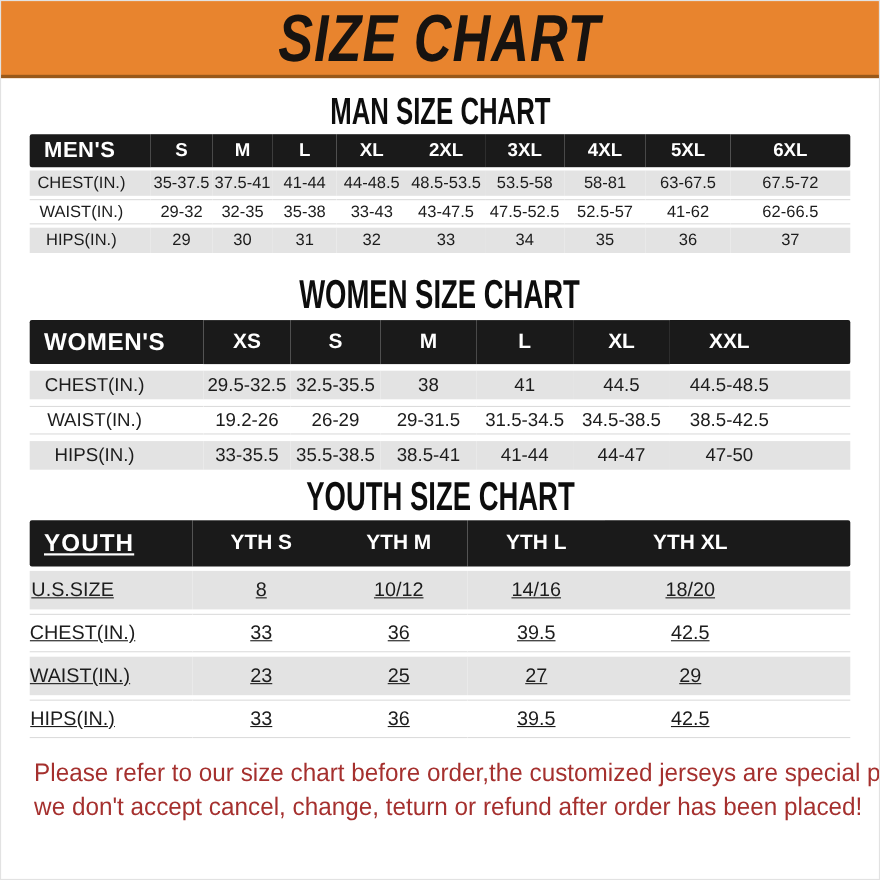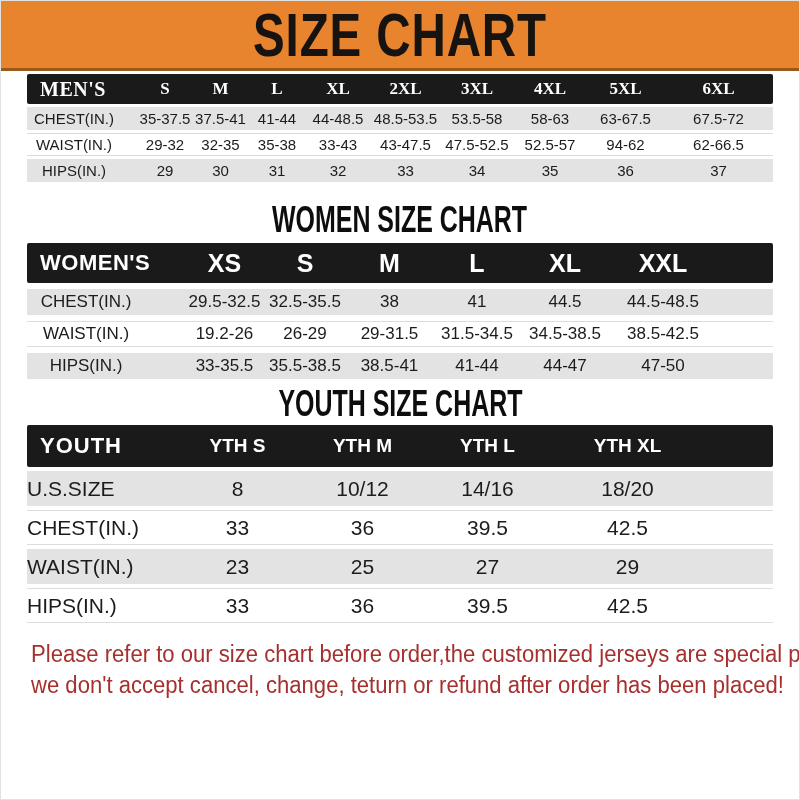"SIZE CHART" .banner { font-style: none -> italic }
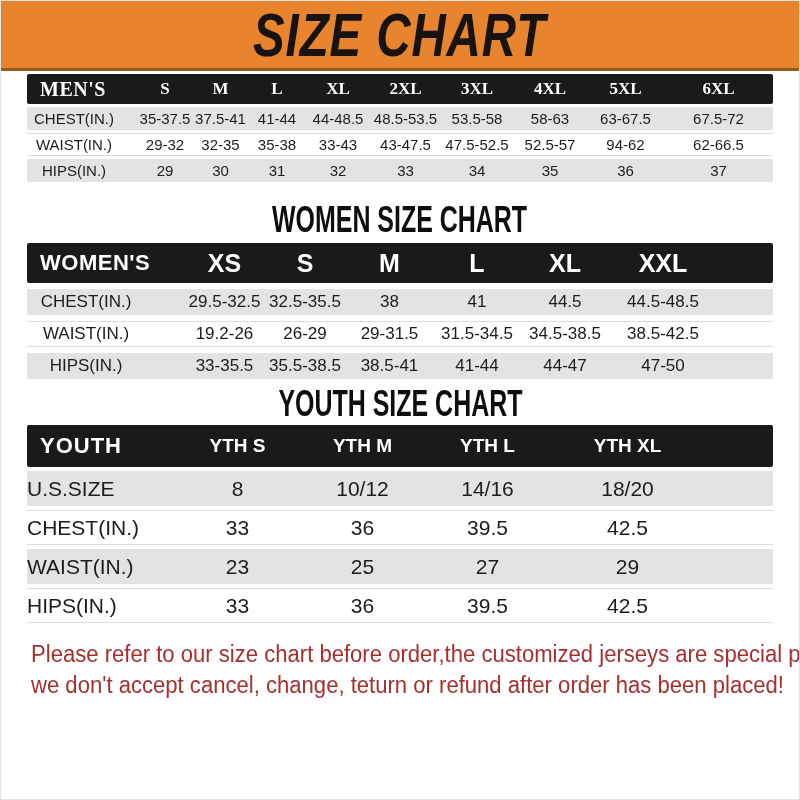"MAN SIZE CHART" h2.section-heading { html: none -> <h2> <span>MAN SIZE CHART</span> </h2> }
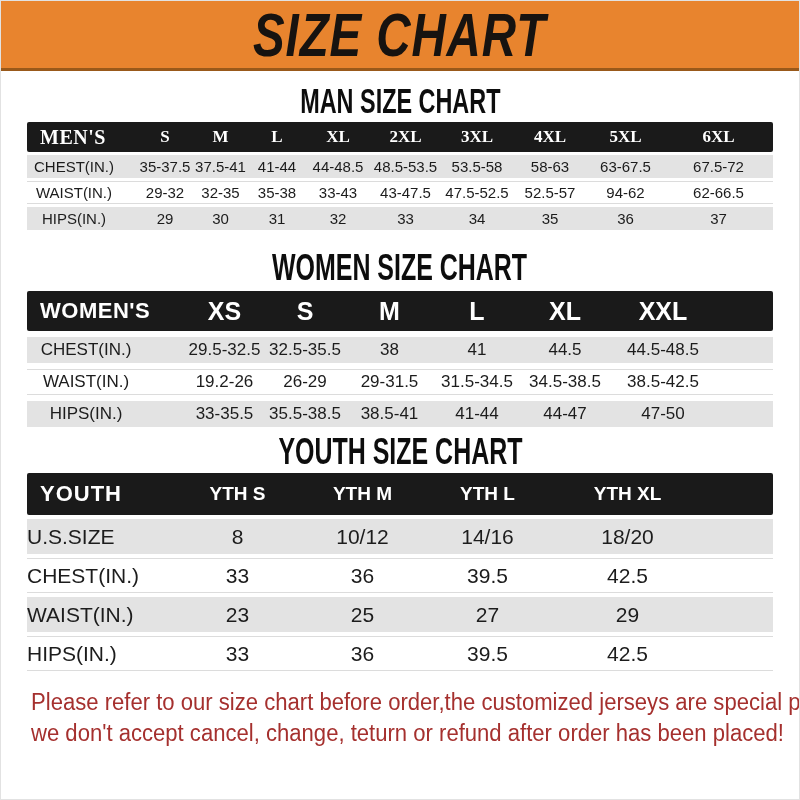"MEN'S" .men thead th { font-family: Liberation Serif, serif -> none }
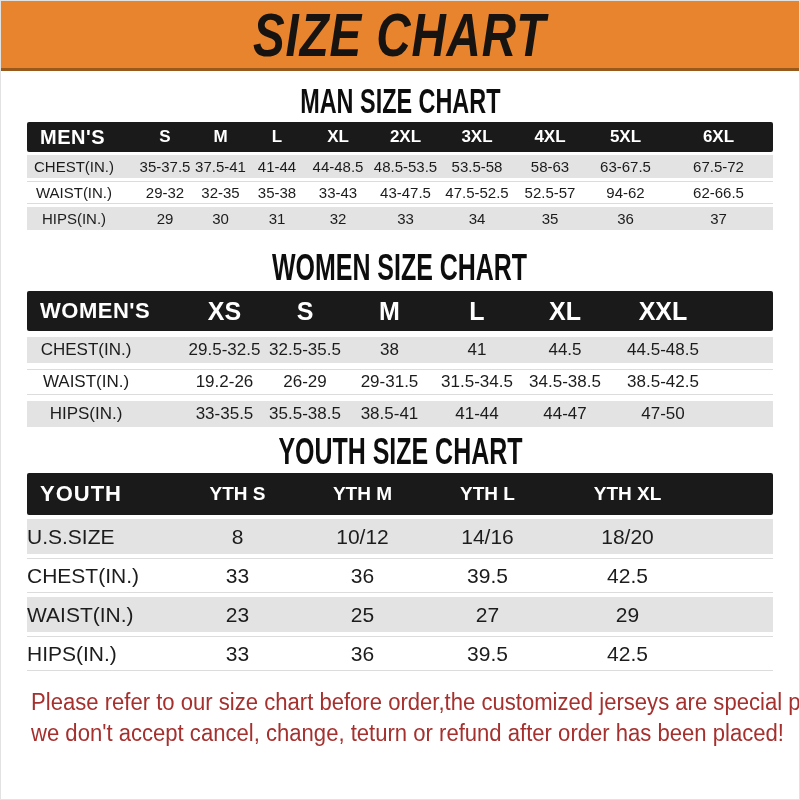"58-63" td { text: 58-63 -> 58-81 }
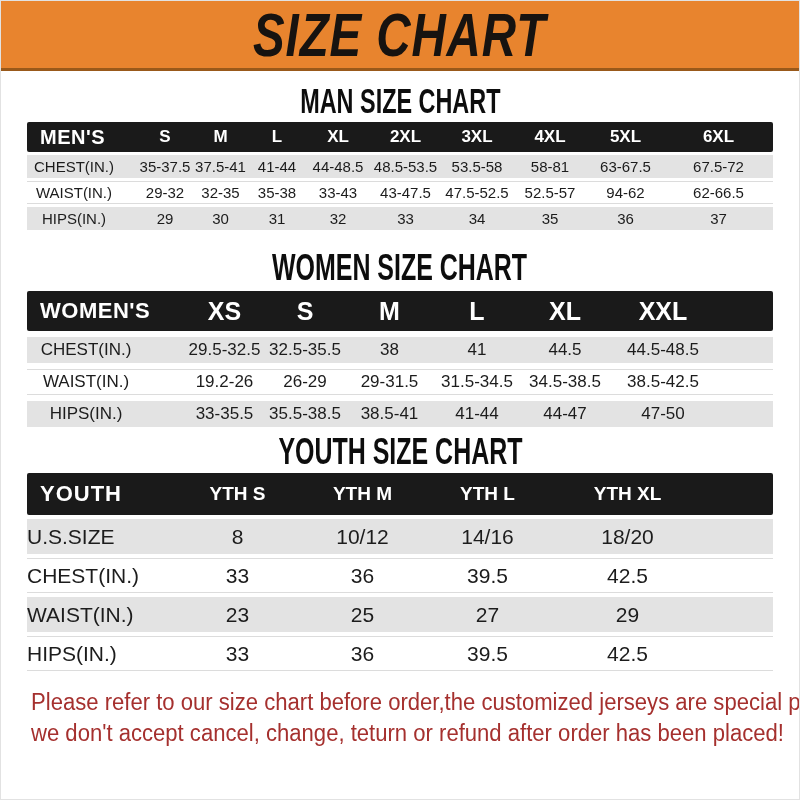"94-62" td { text: 94-62 -> 41-62 }
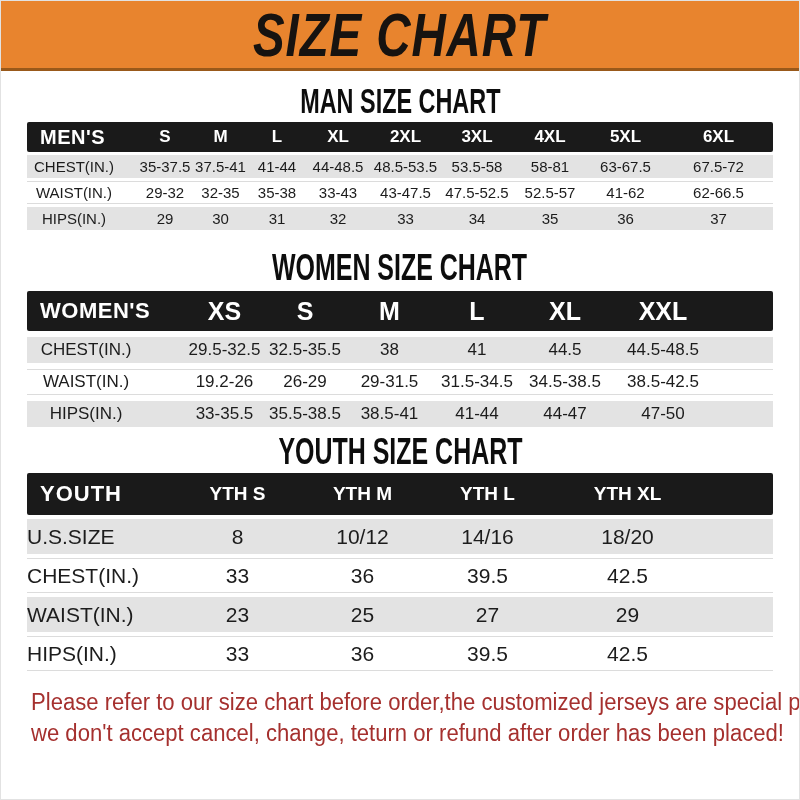"XS" .women thead th { font-size: 25px -> 19px }
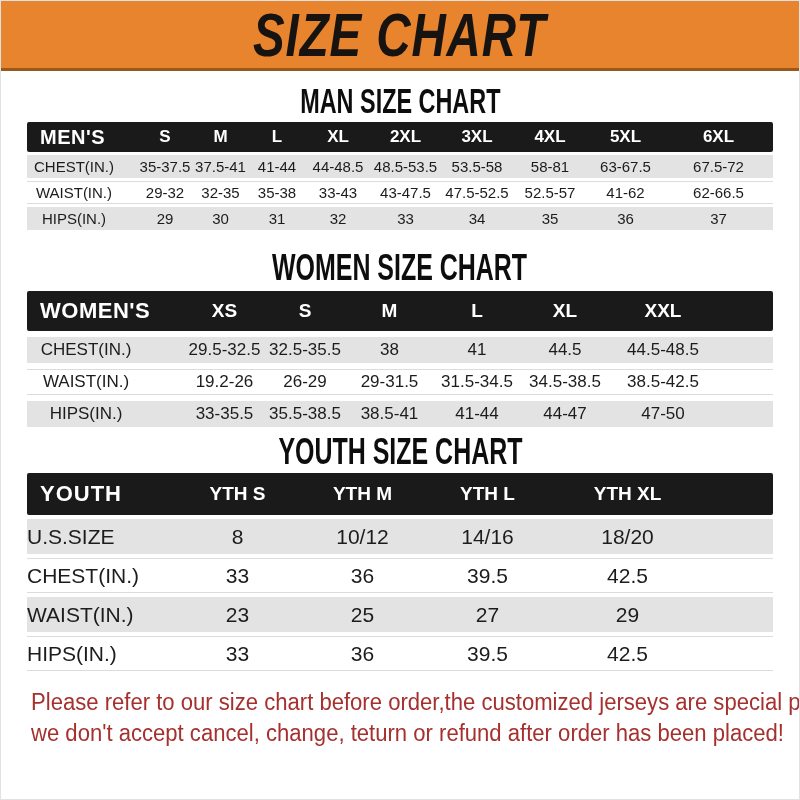"YOUTH" .youth th:nth-child(1) { text-decoration: none -> underline }
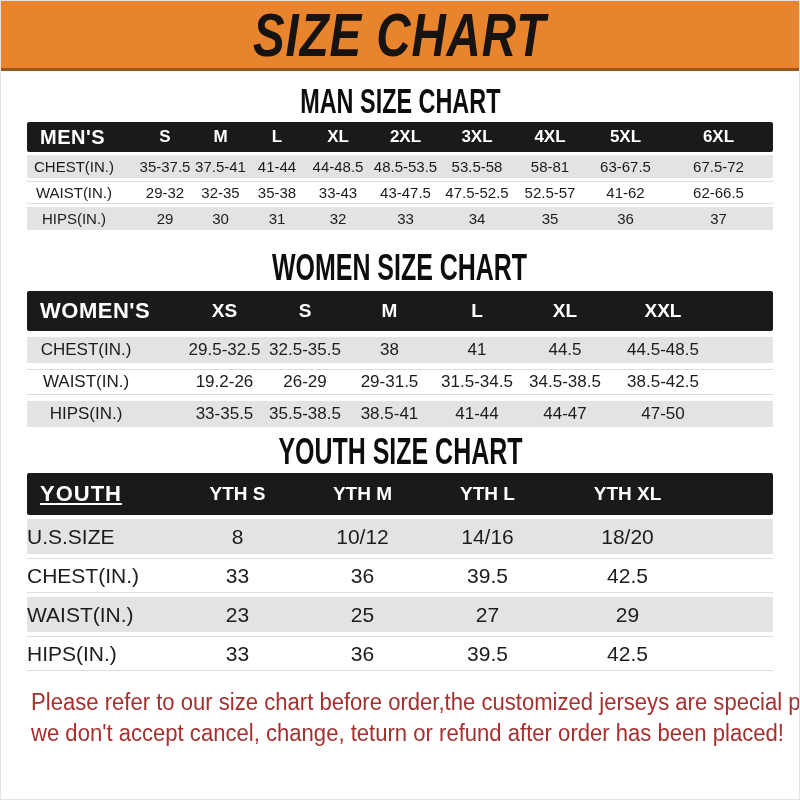"U.S.SIZE" .youth td { font-size: 21px -> 18px; text-decoration: none -> underline }
